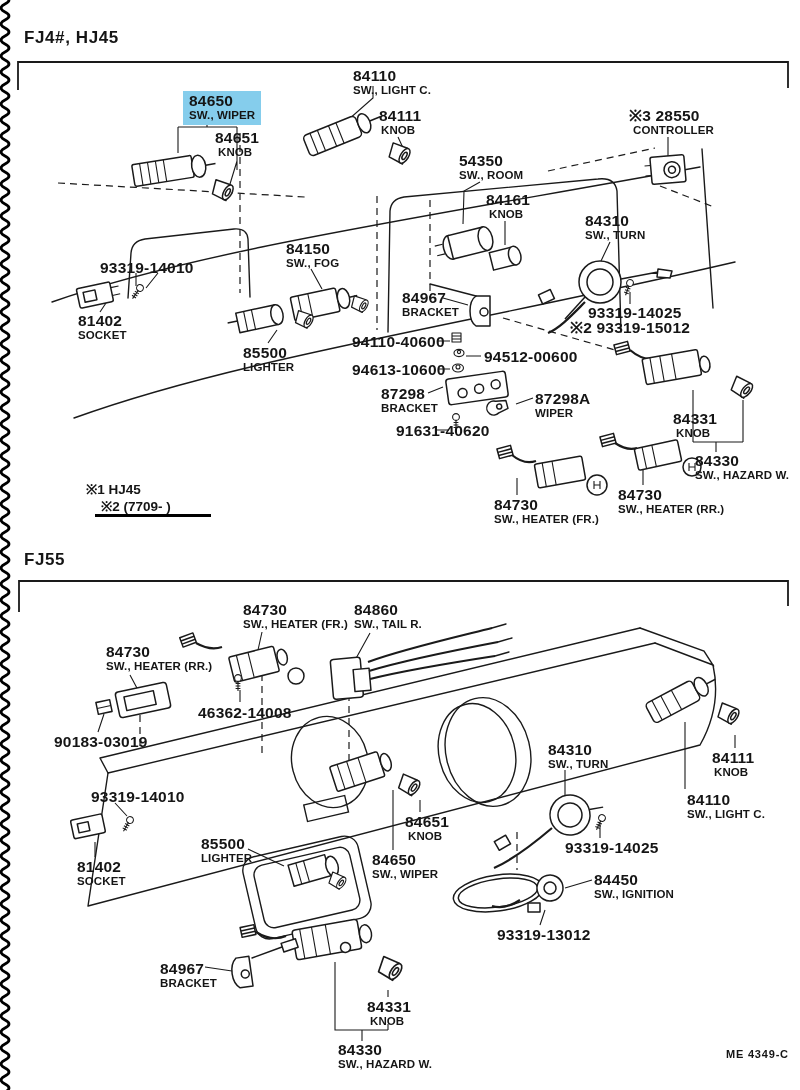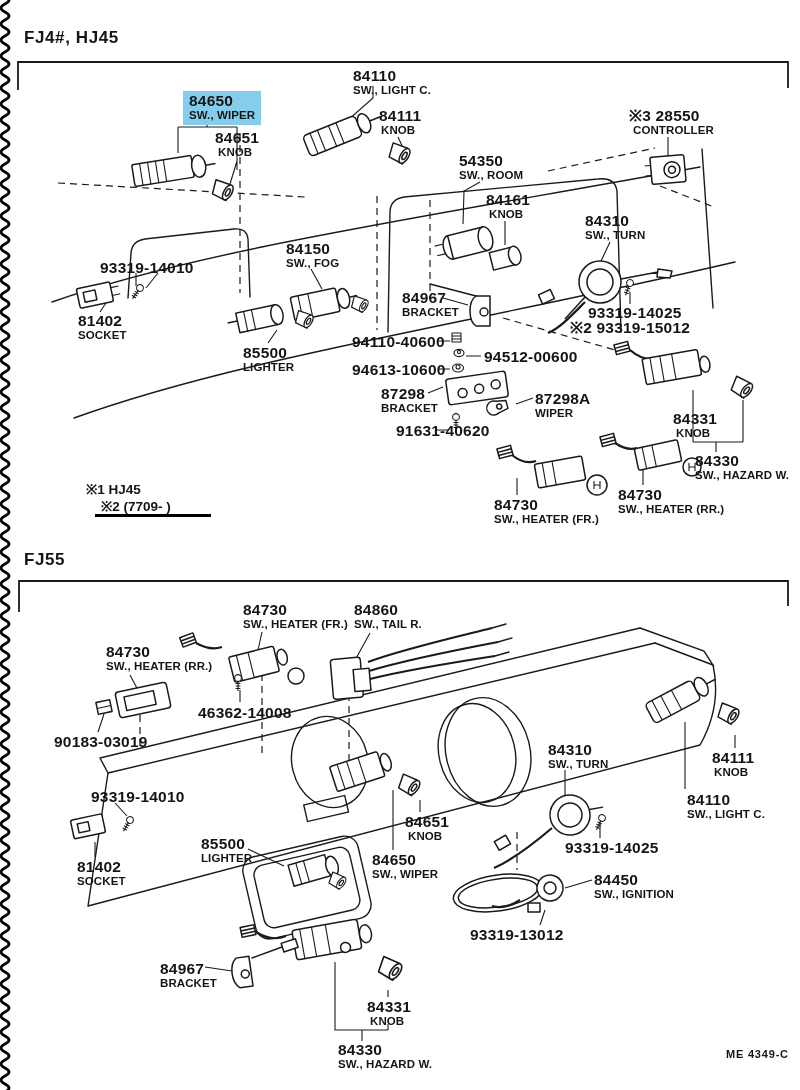"93319-13012" div.part-label { left: 470px -> 497px }
